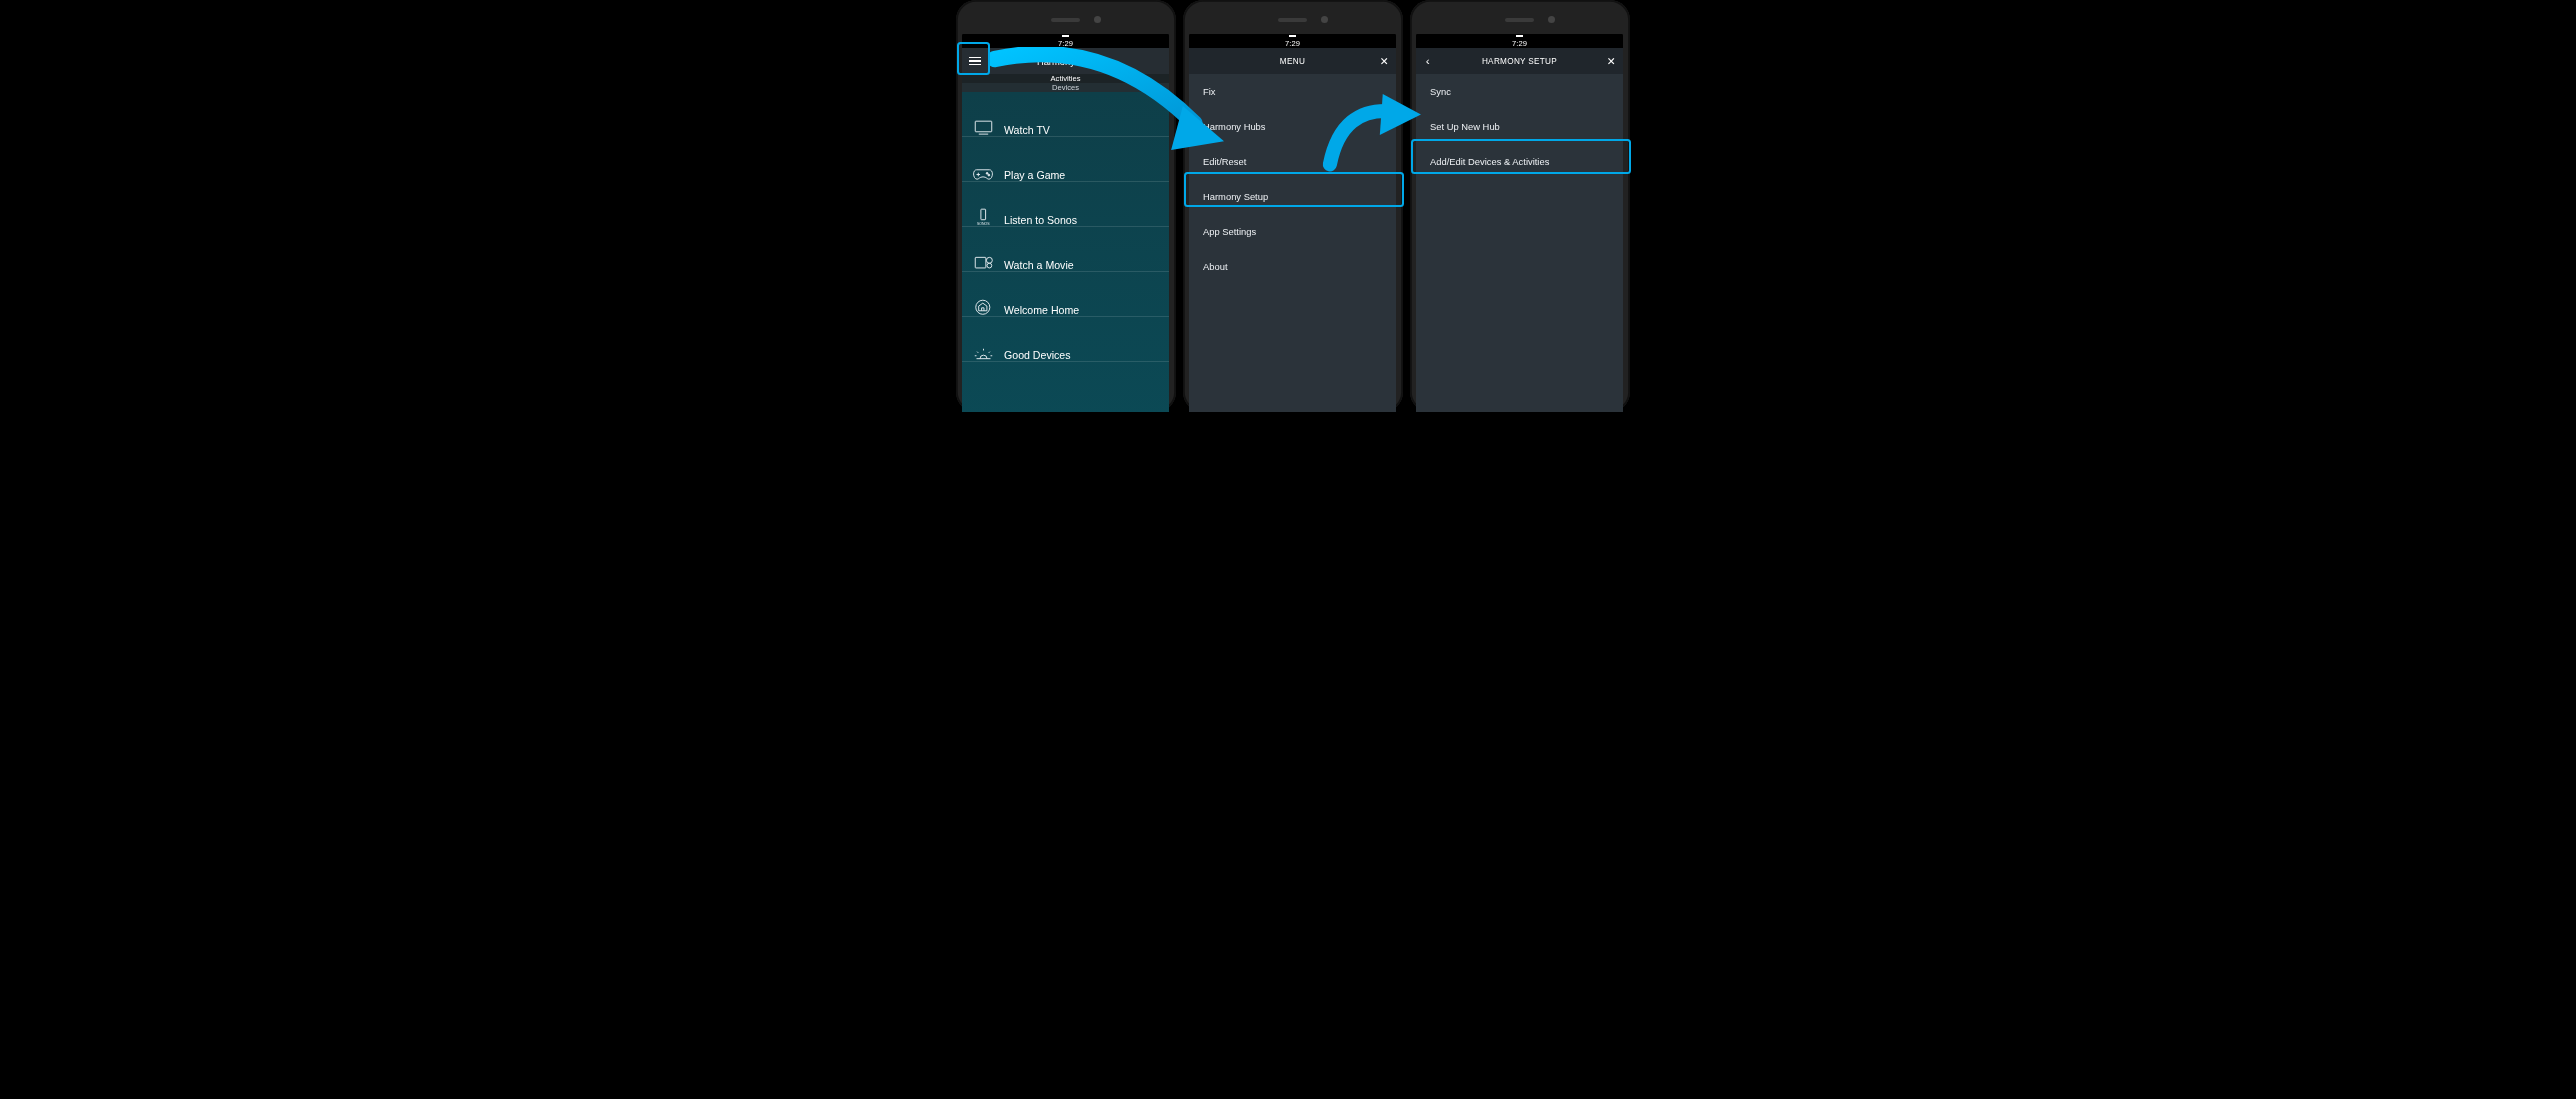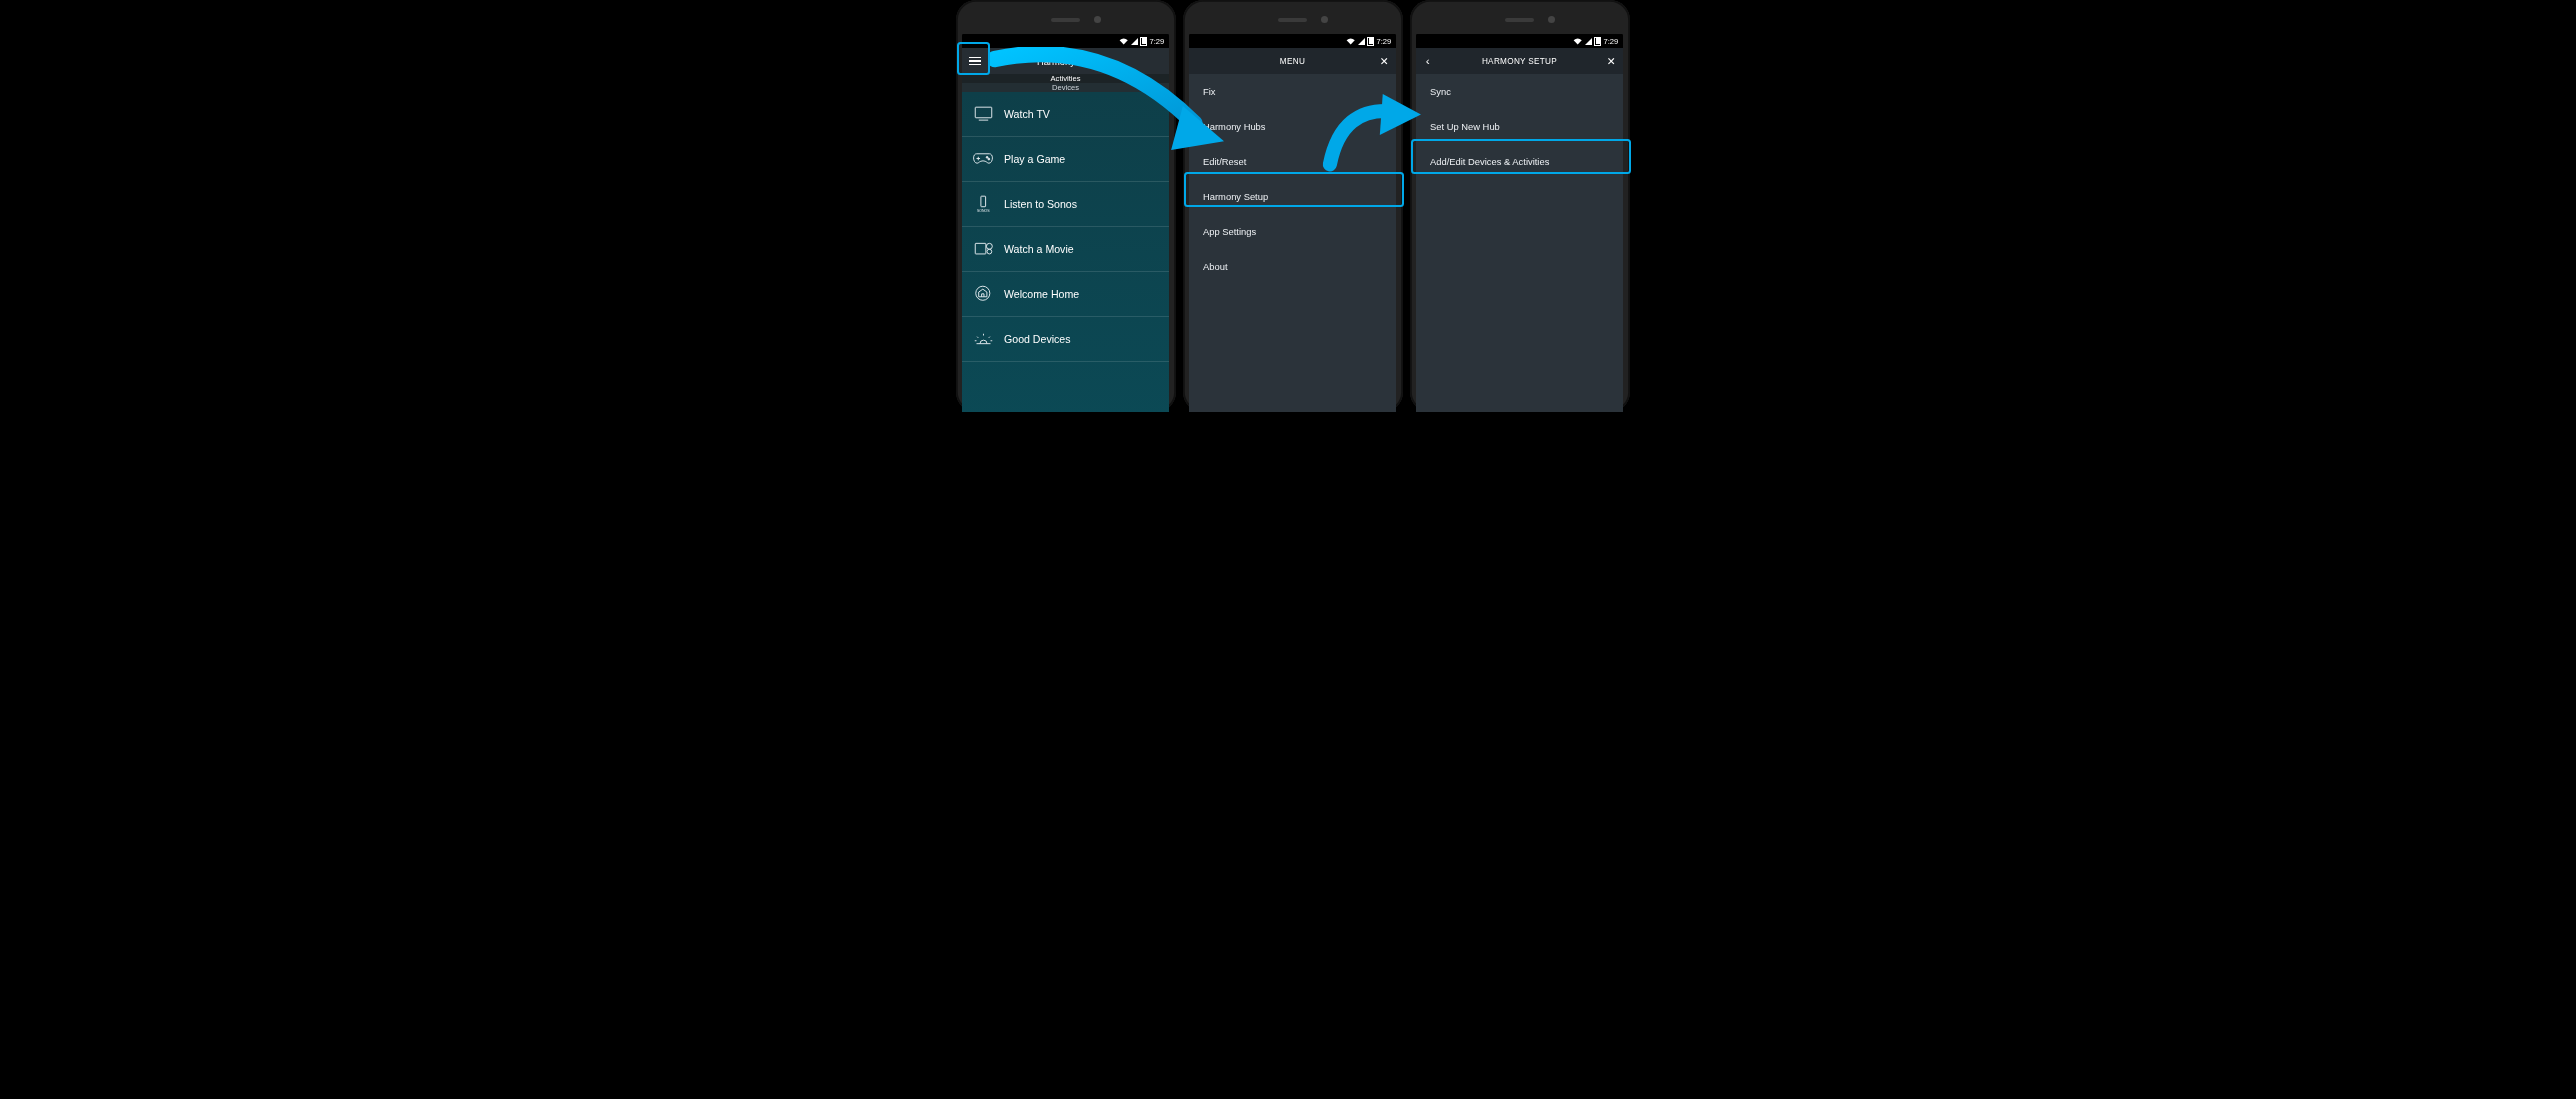"7:29" .sbar { flex-direction: none -> column }
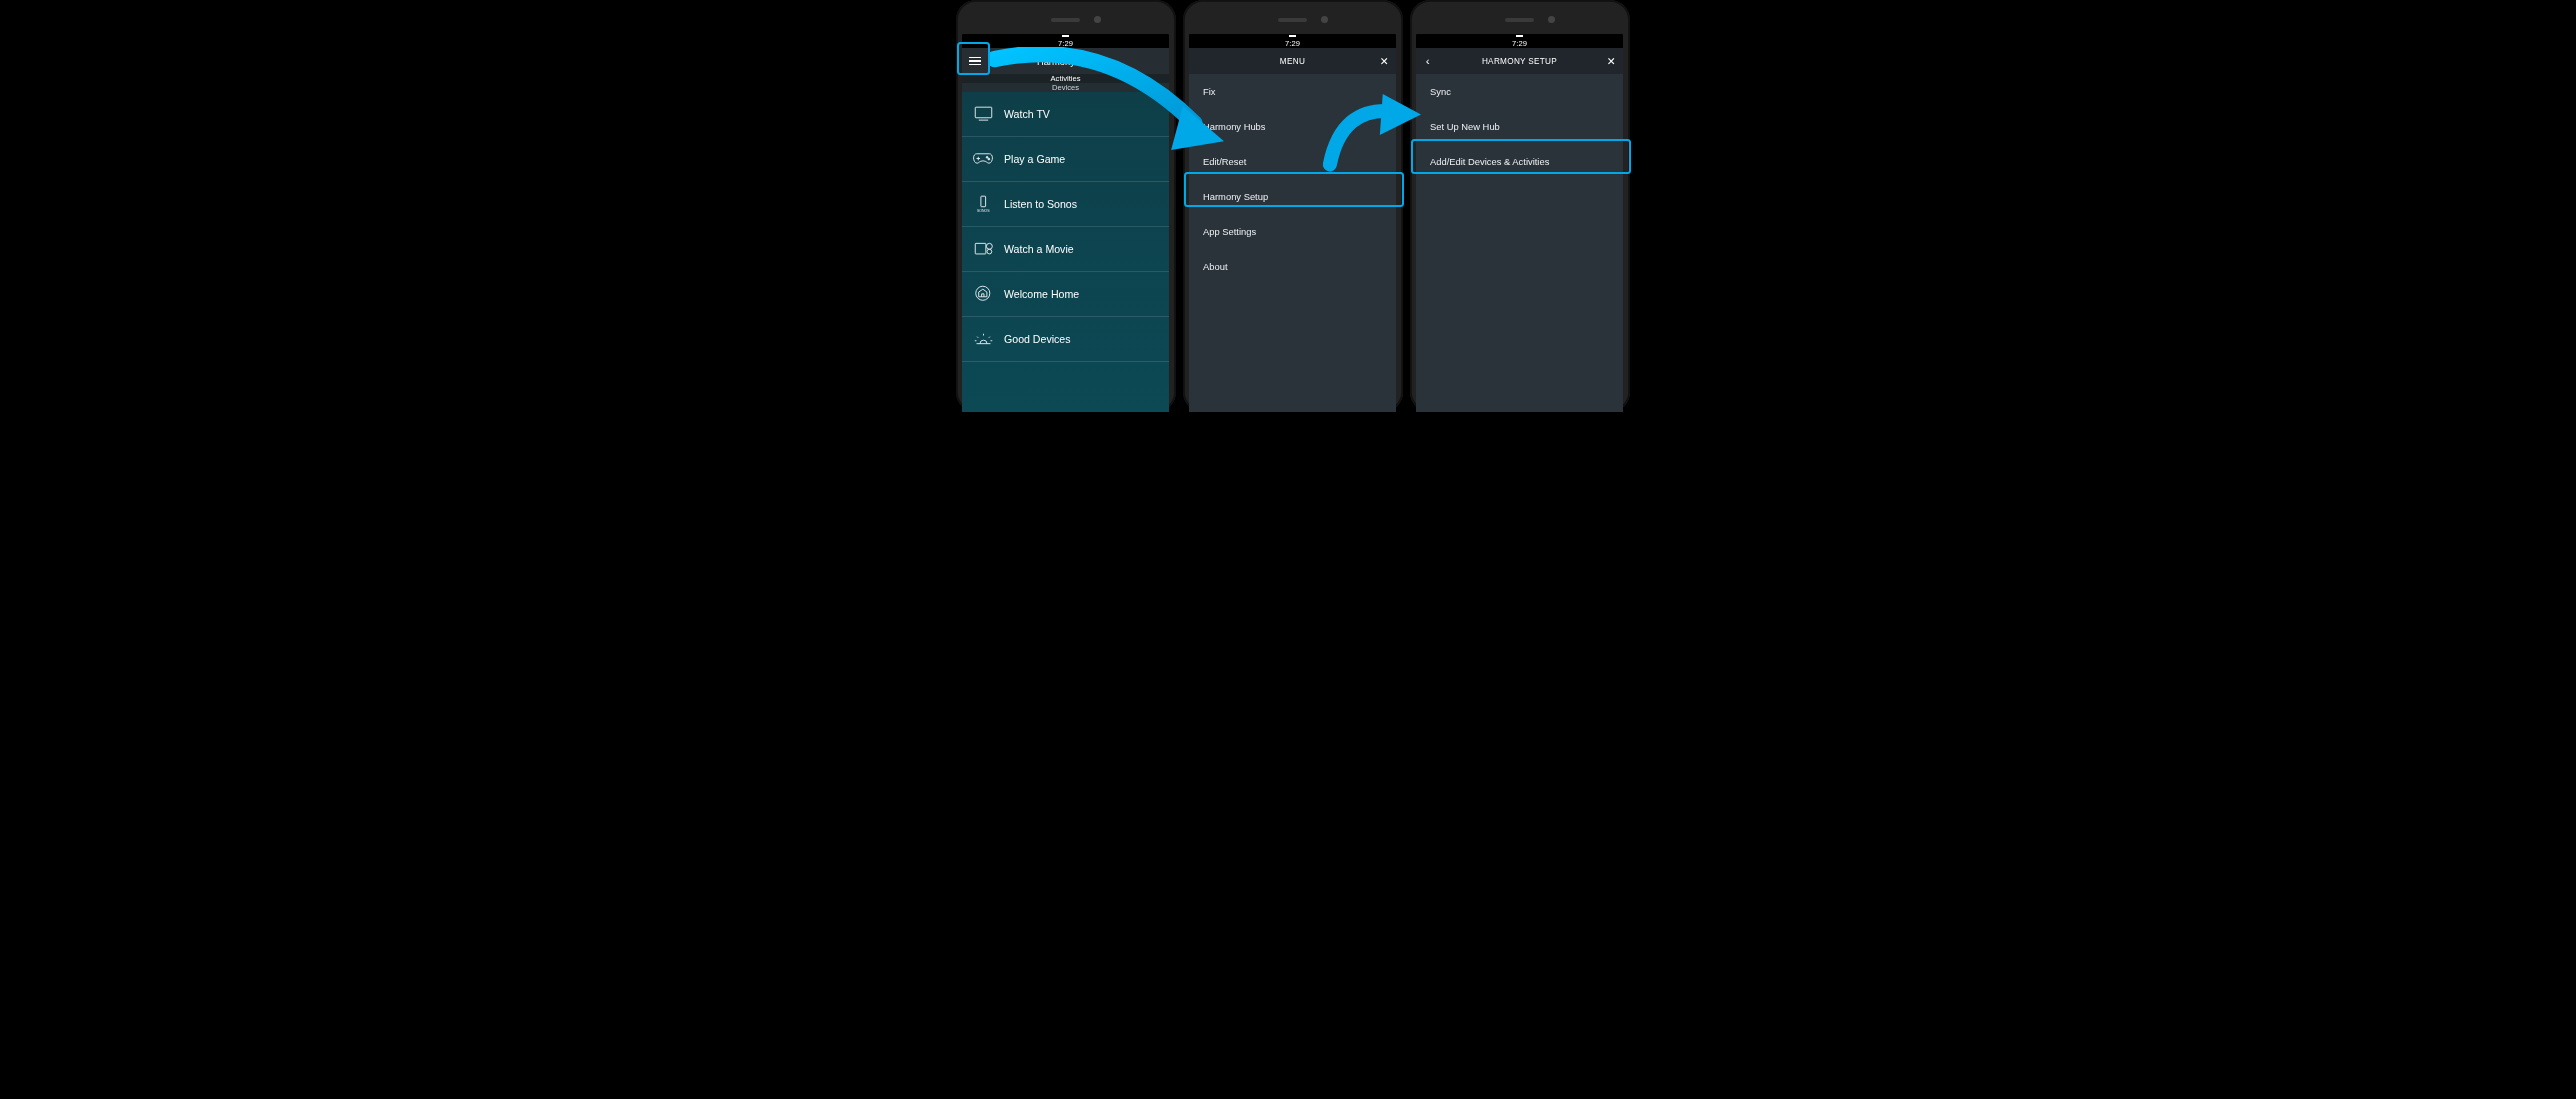"Watch TV" .arow { align-items: center -> flex-end }
